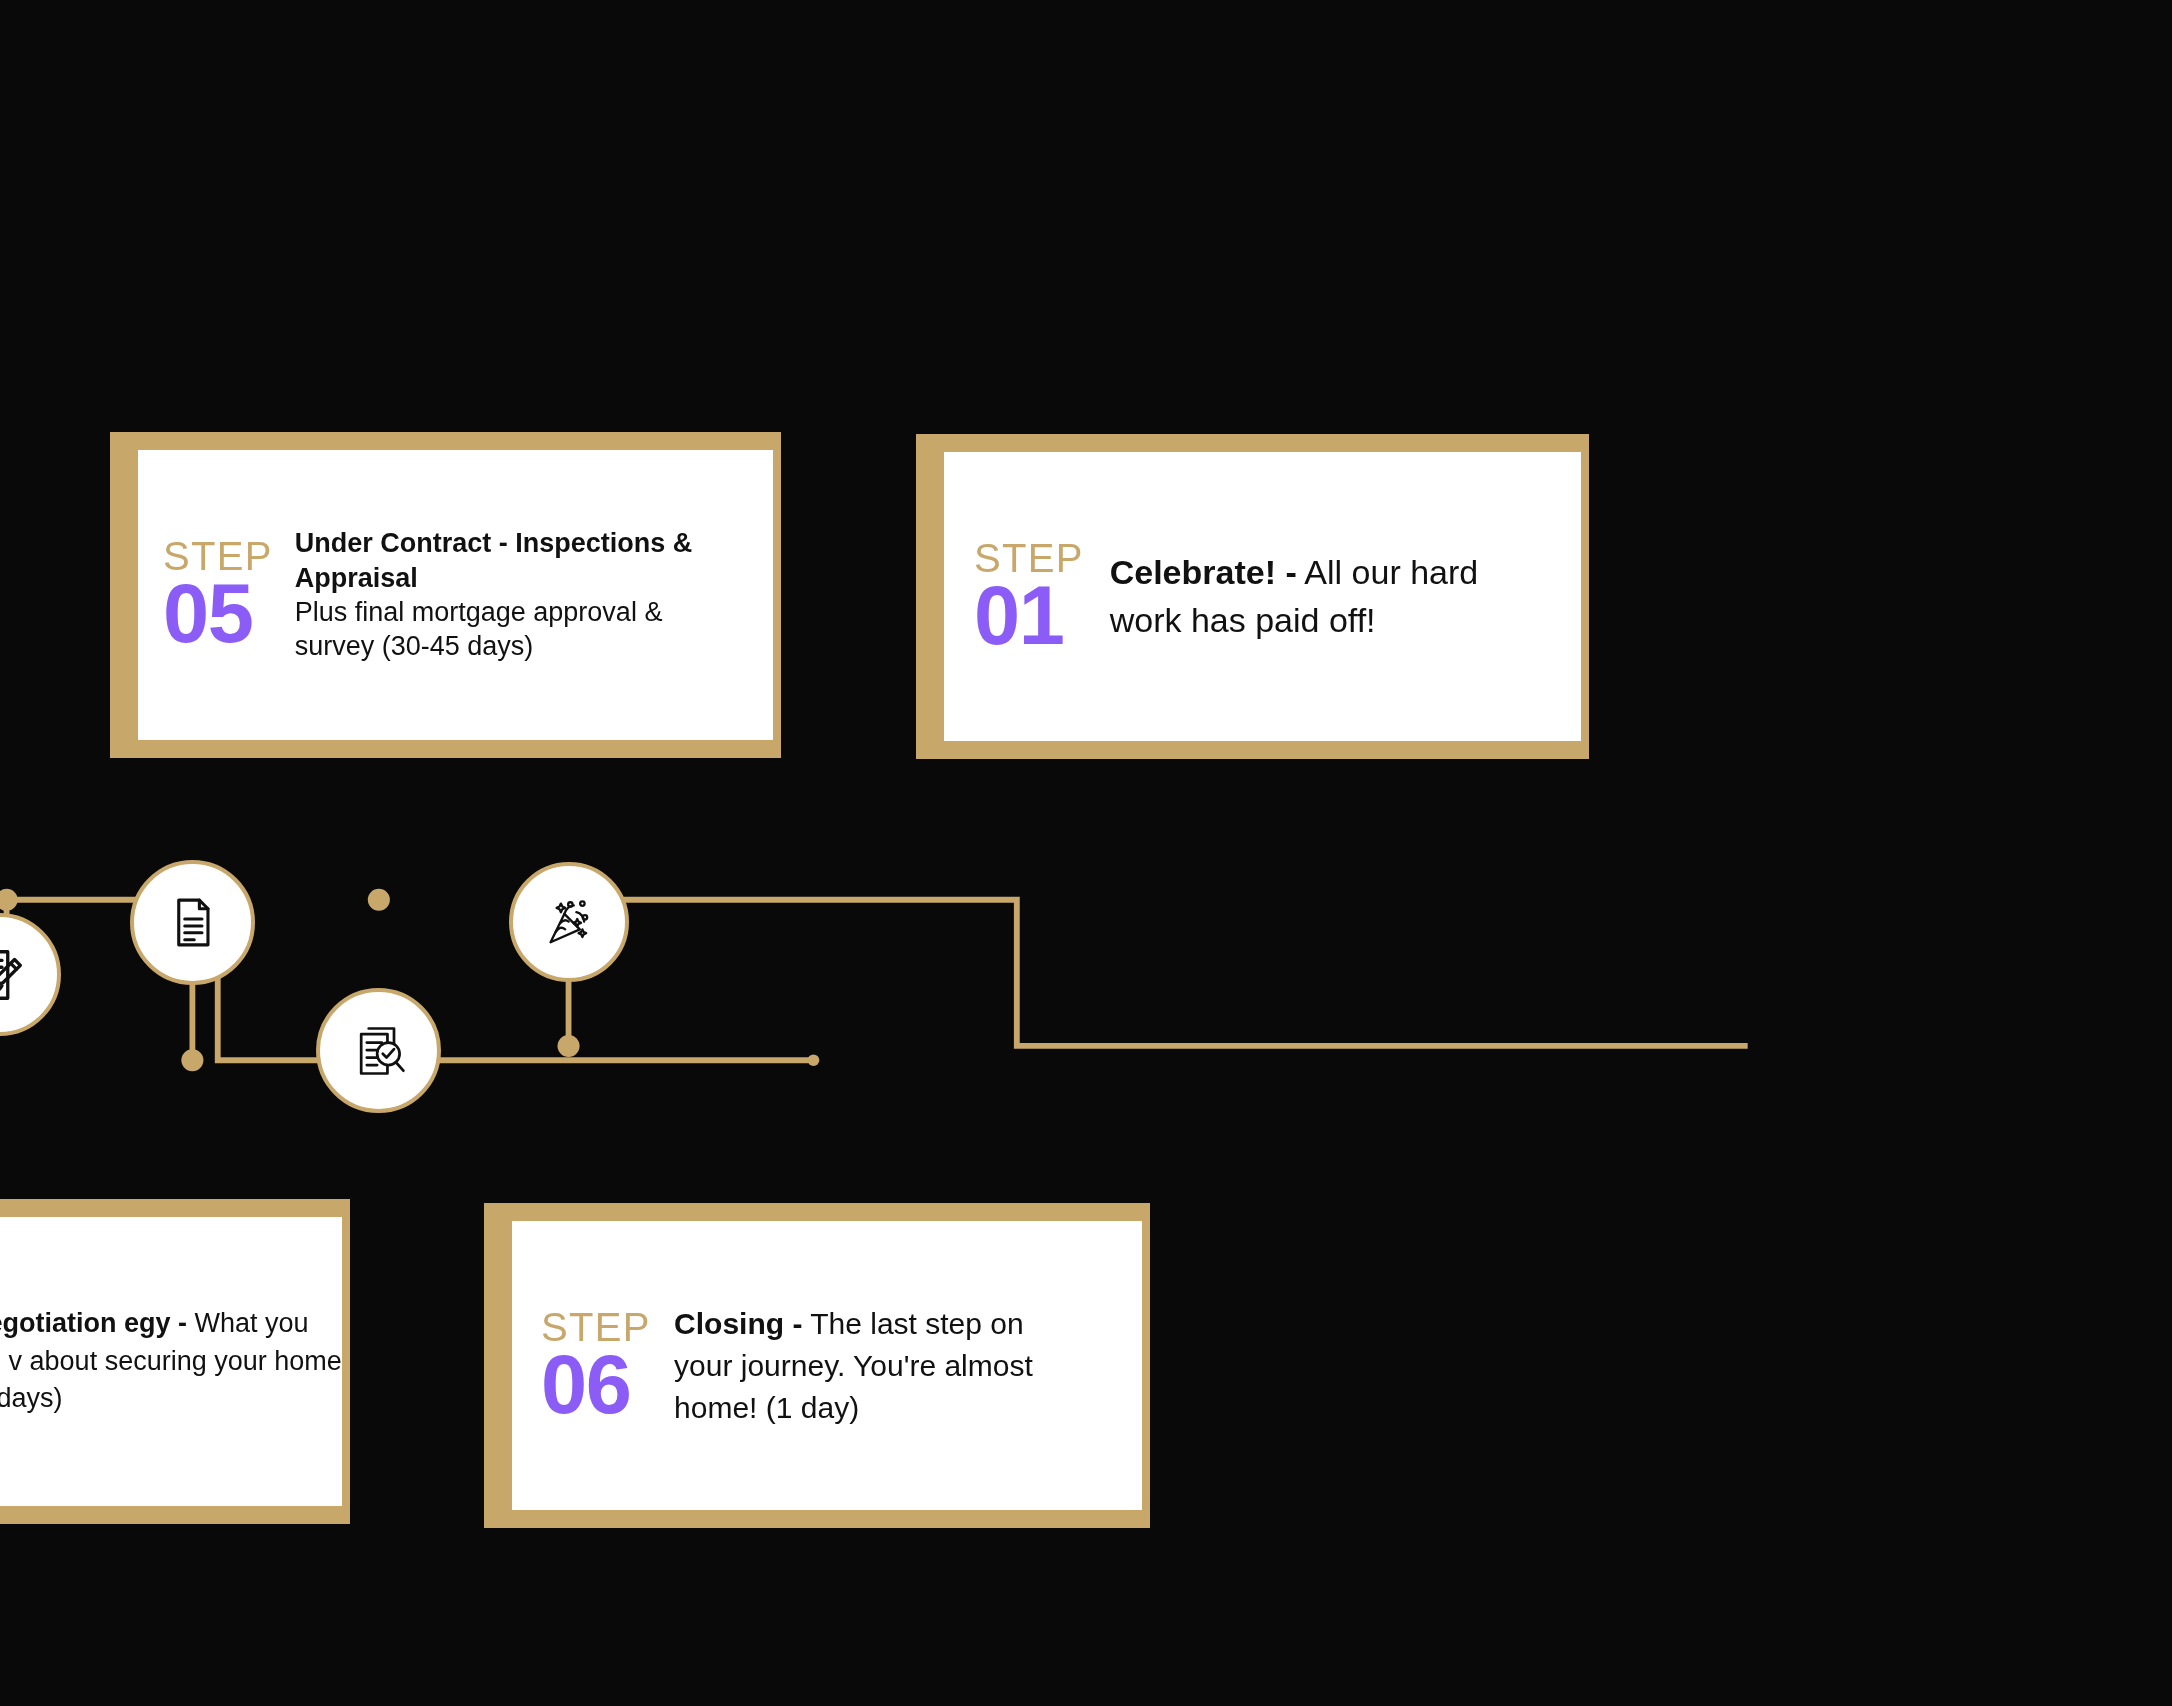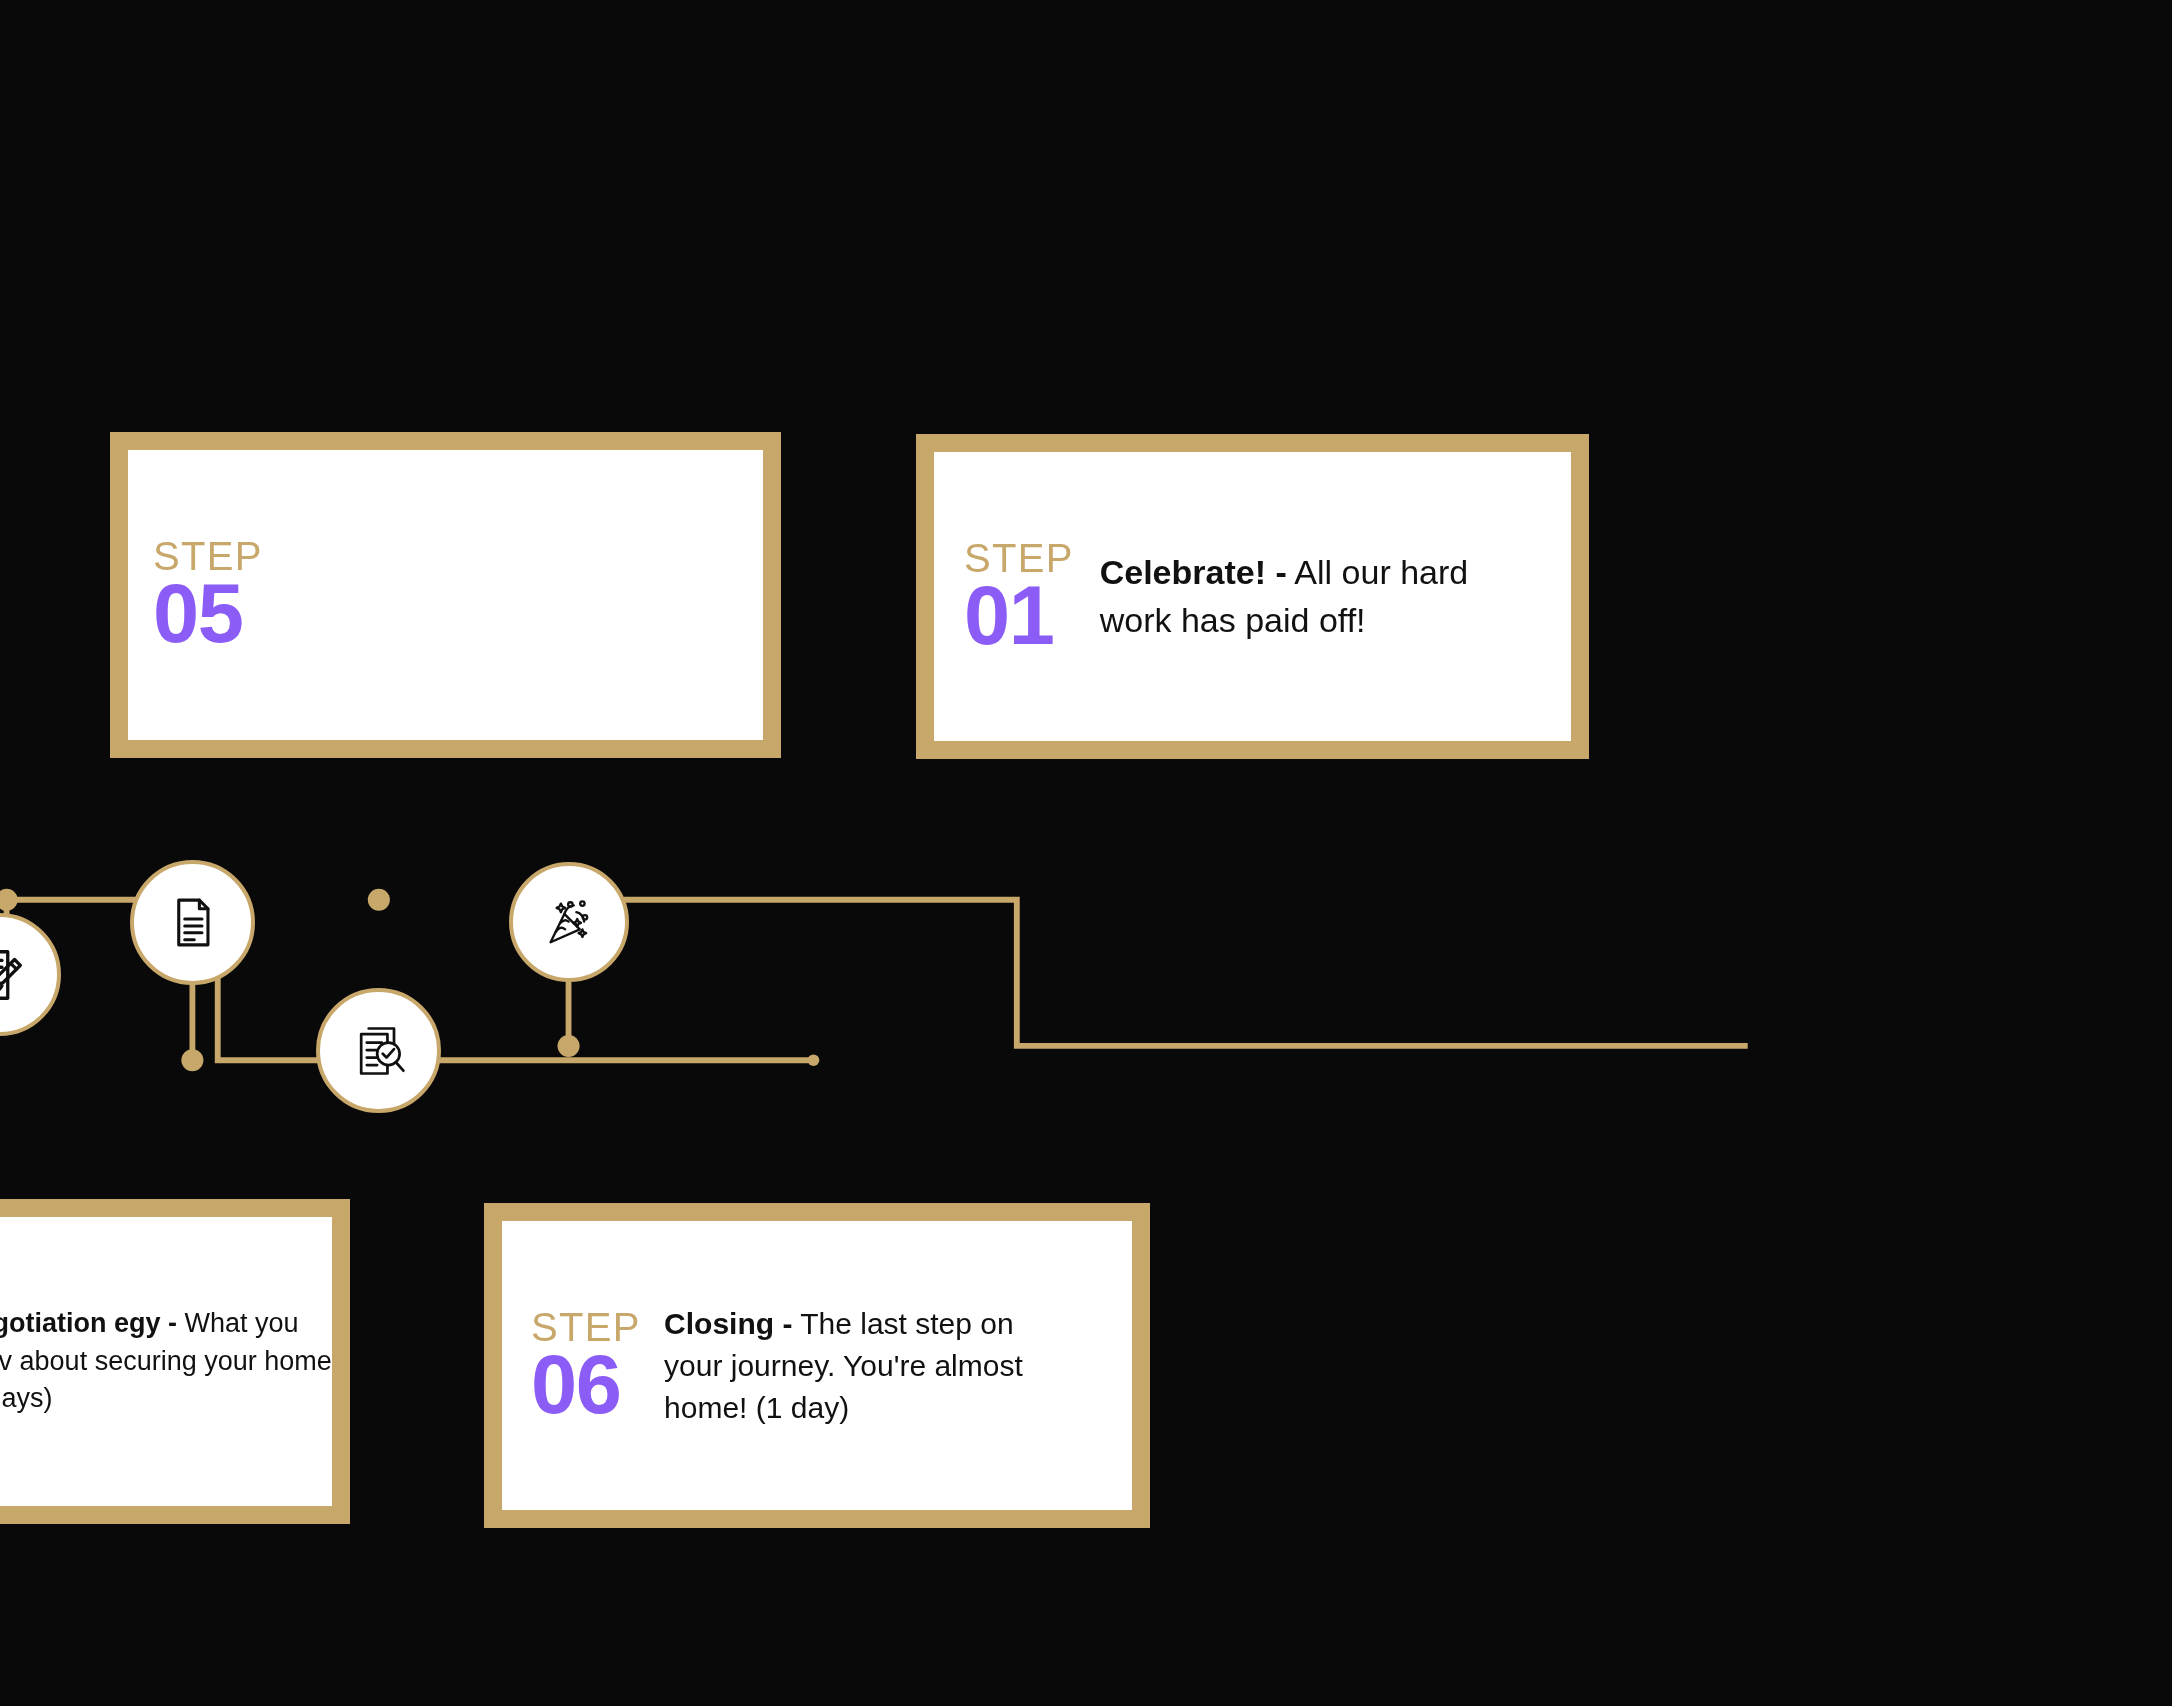"STEP" .card-inner { margin-left: none -> 10px }
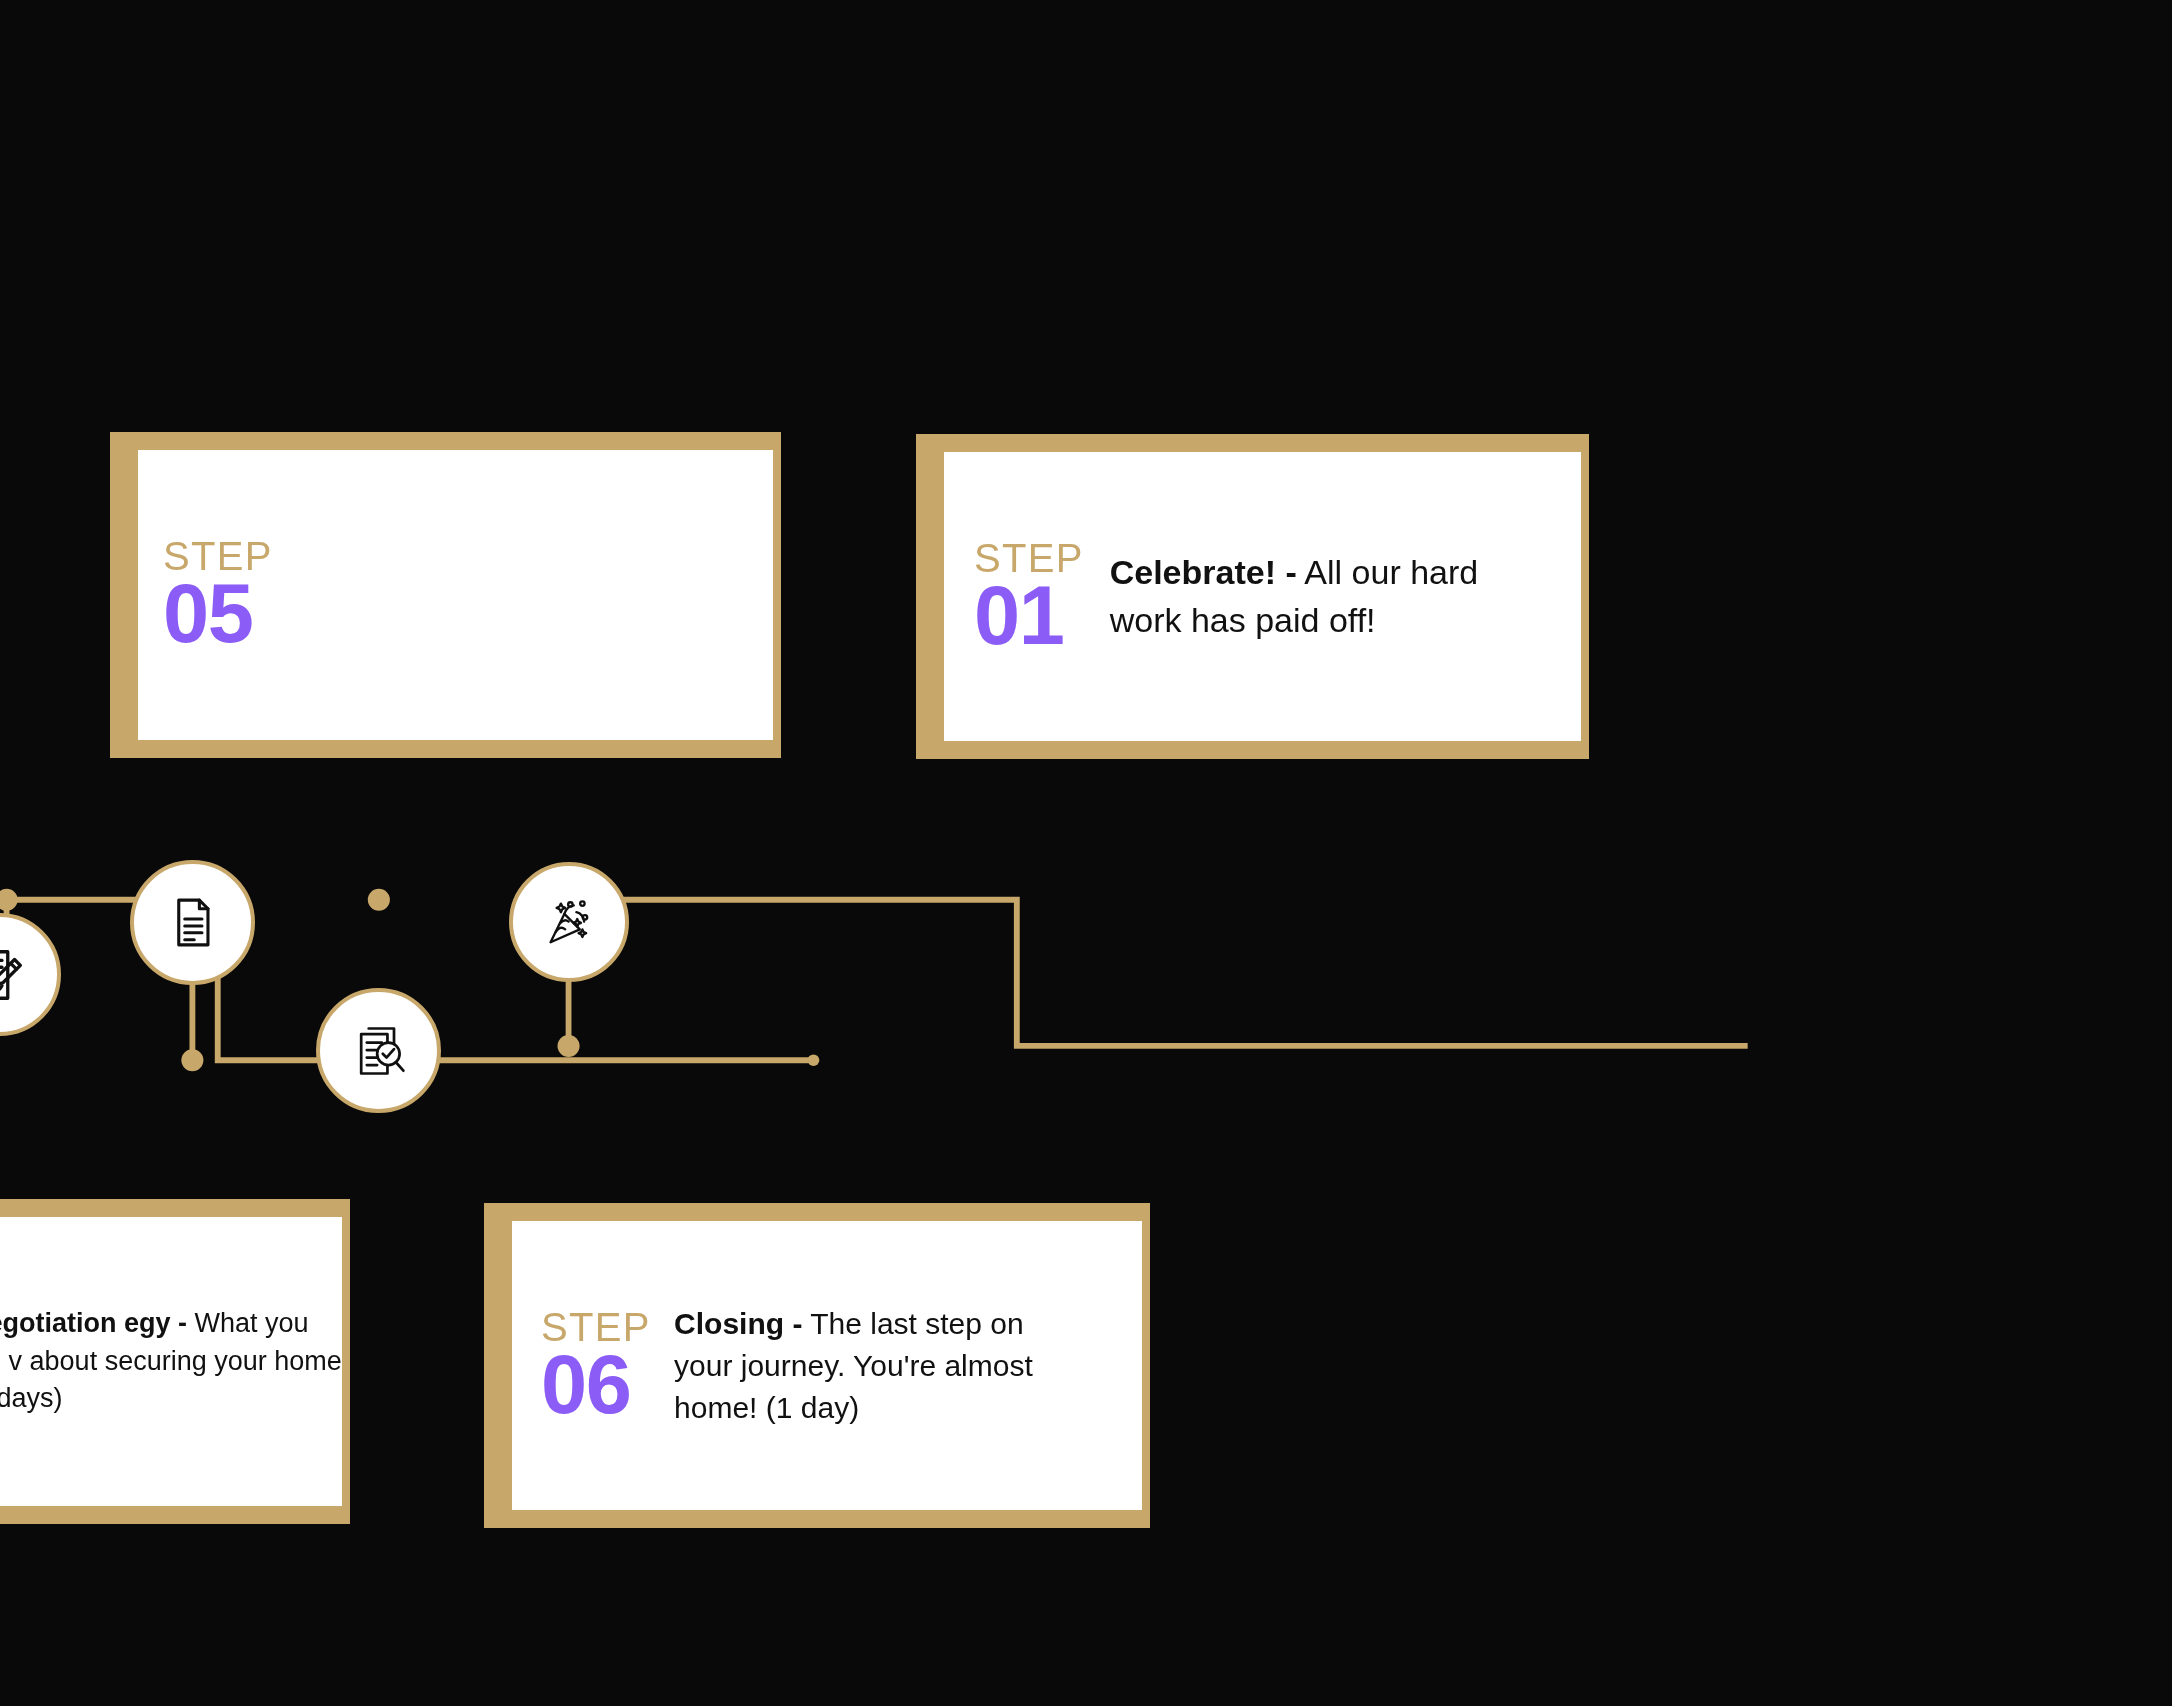"Under Contract - Inspections &" div.card-text { html: none -> <div> <span>Under Contract - Inspections &amp; Appraisal</span><br> <span>Plus final mortgage approval &amp; survey (30-45 days)</span> </div> }
